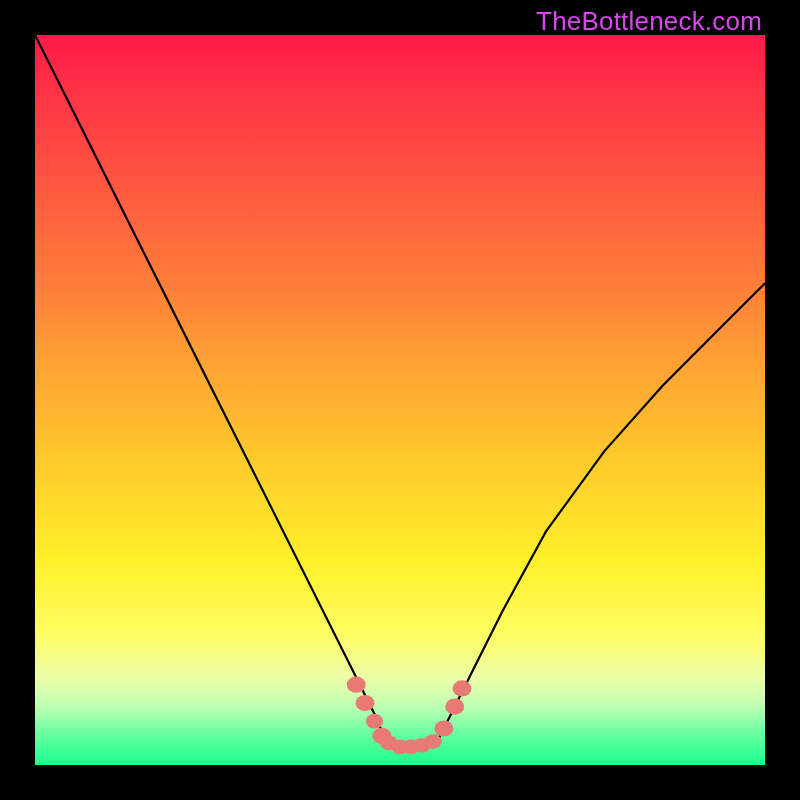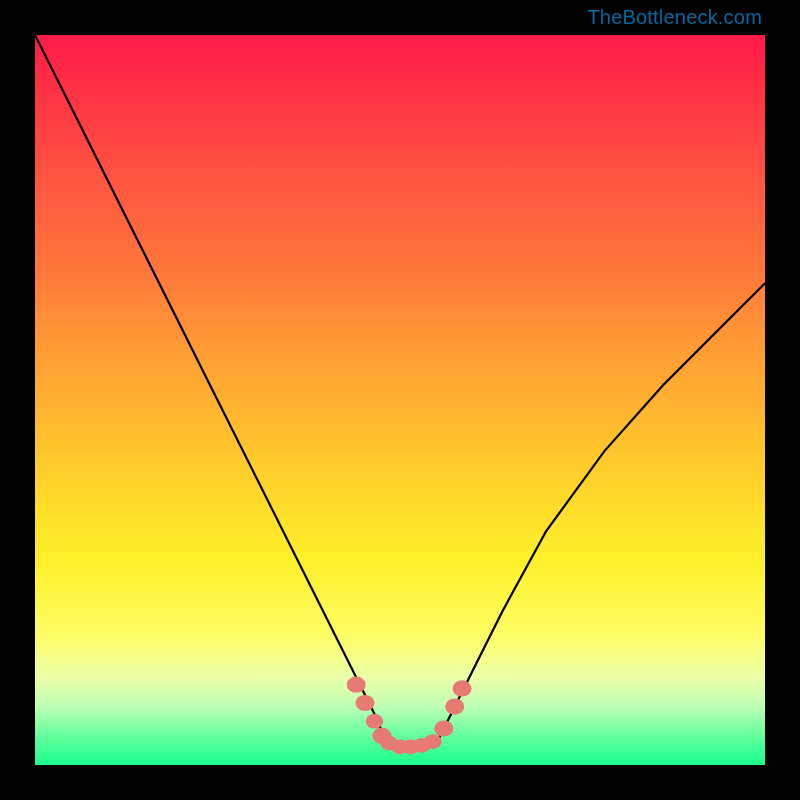"TheBottleneck.com" .watermark { color: #0369a1 -> #d946ef; font-size: 20px -> 26px }
